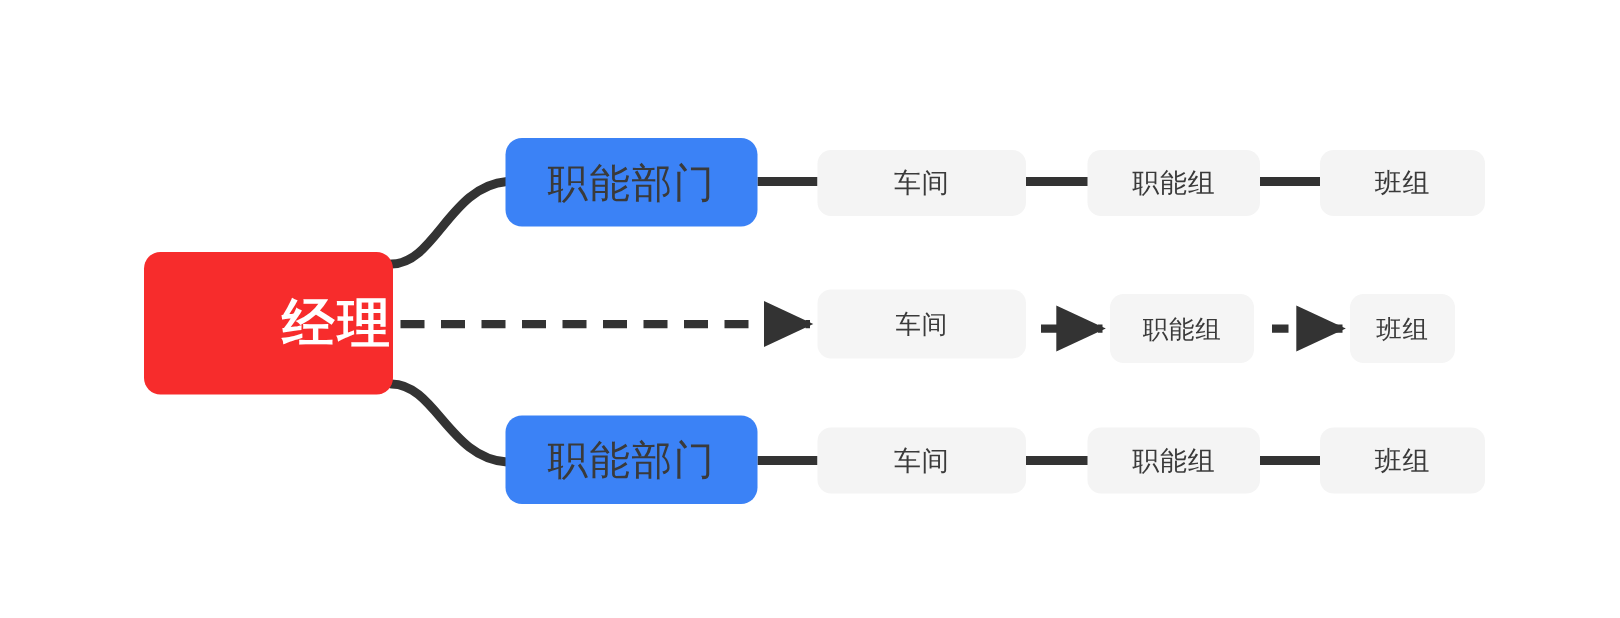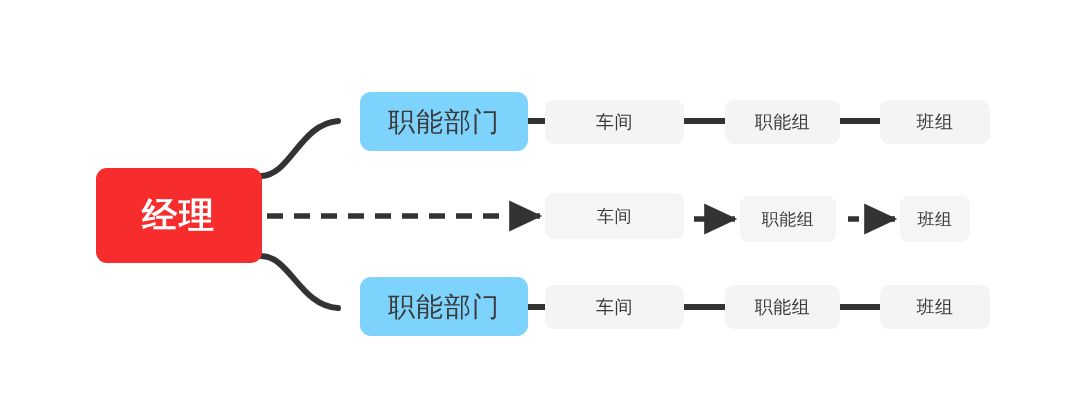"职能部门" .node-dept { background: #7dd3fc -> #3b82f6; margin-left: 23px -> none }
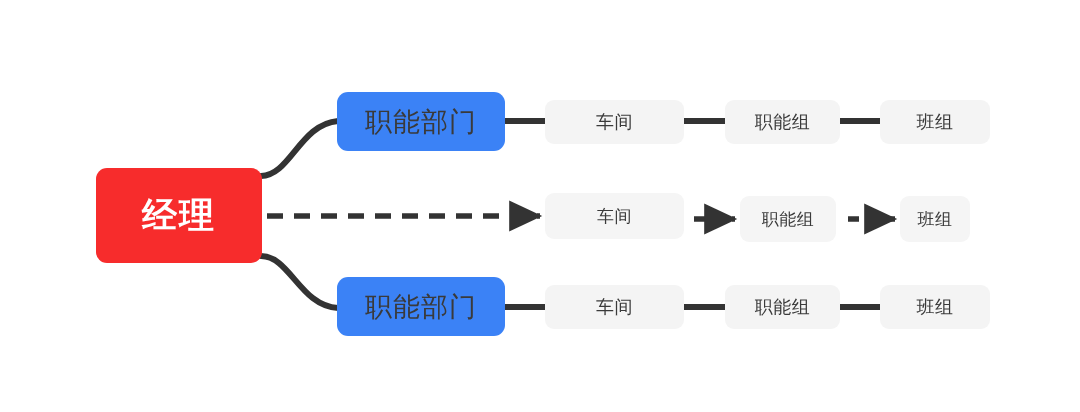"经理" .node-root { justify-content: none -> flex-end }
